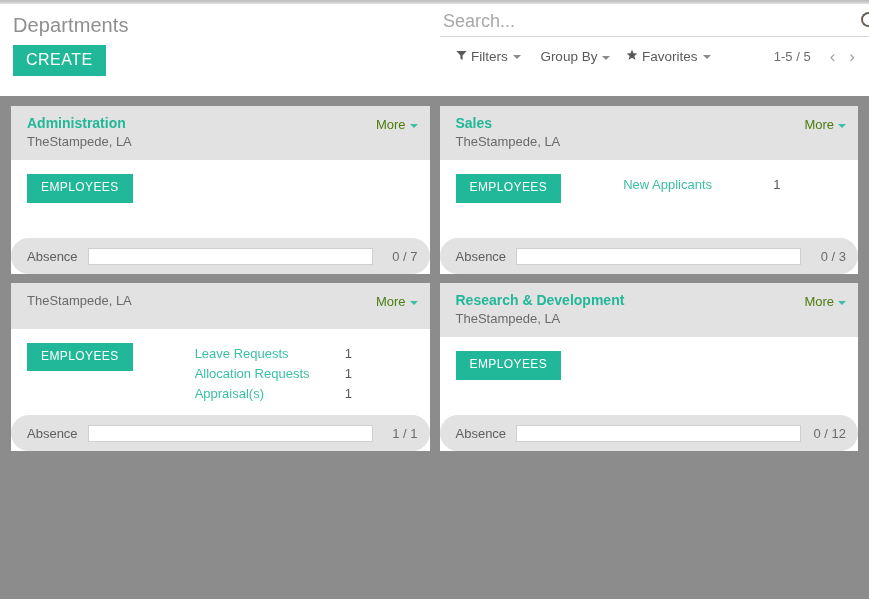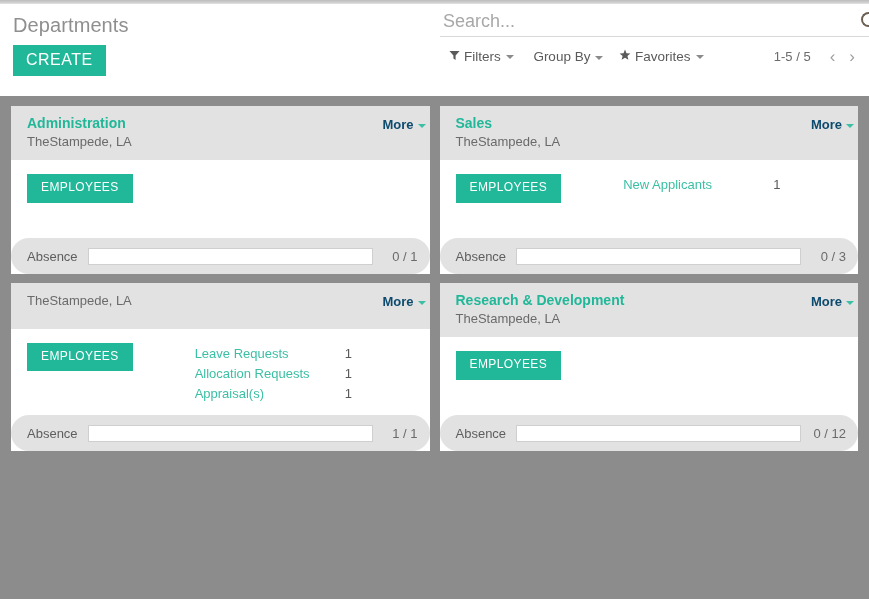"Filters Group By Favorites" .filter-menus { left: 9px -> 16px }
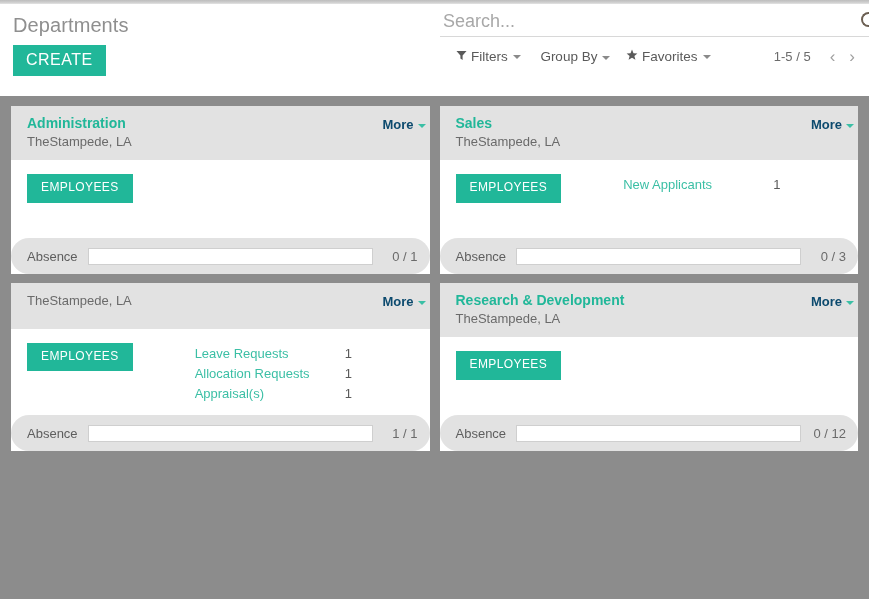"More" .card-more { color: #0c4a6e -> #4d7c0f; font-weight: bold -> none; right: 4px -> 12px }
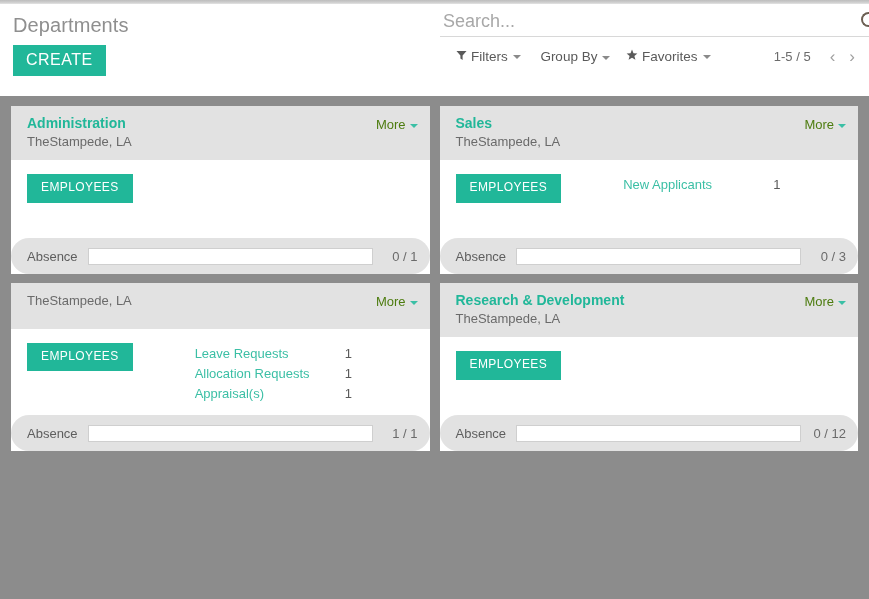"0 / 1" span.absence-ratio { text: 1 -> 7 }
